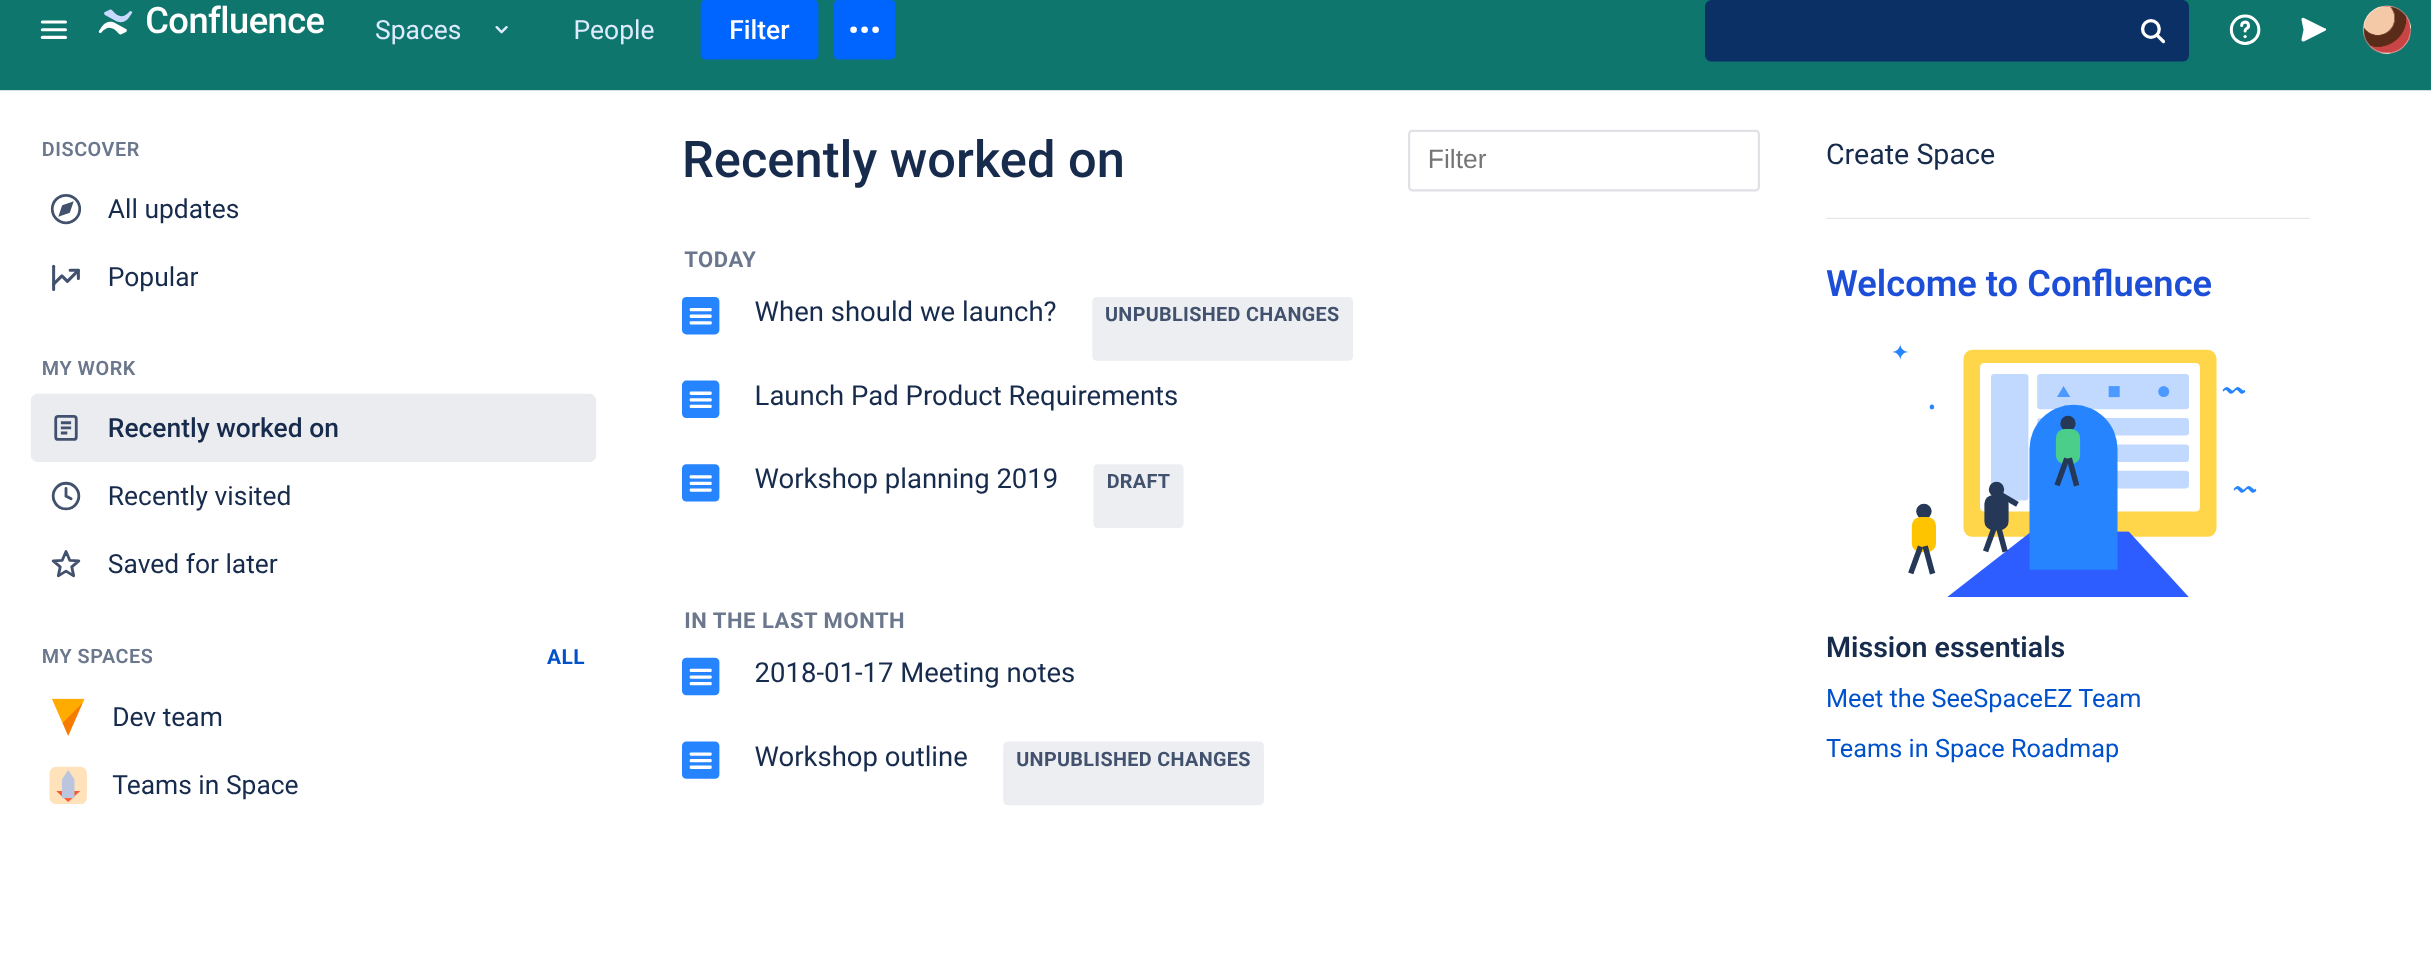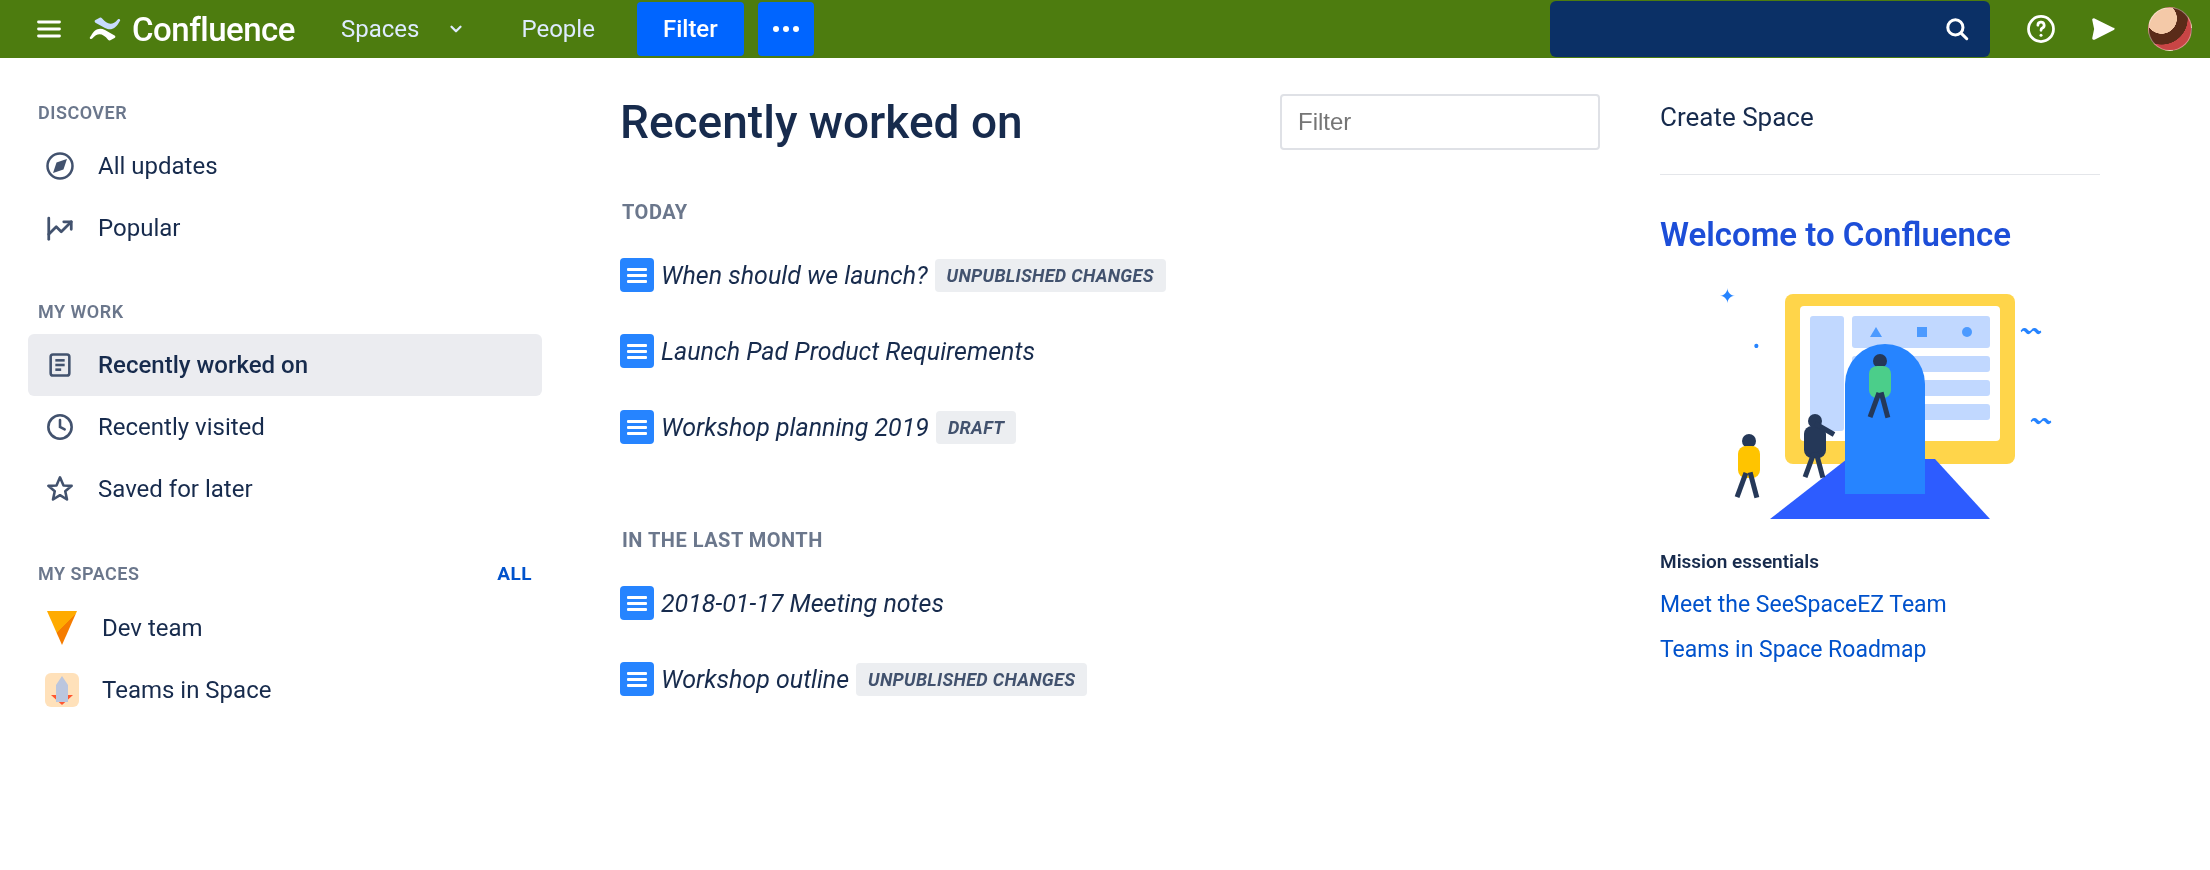"Confluence" .header { align-items: center -> flex-start; background: #4d7c0f -> #0f766e; height: 58px -> 82px }
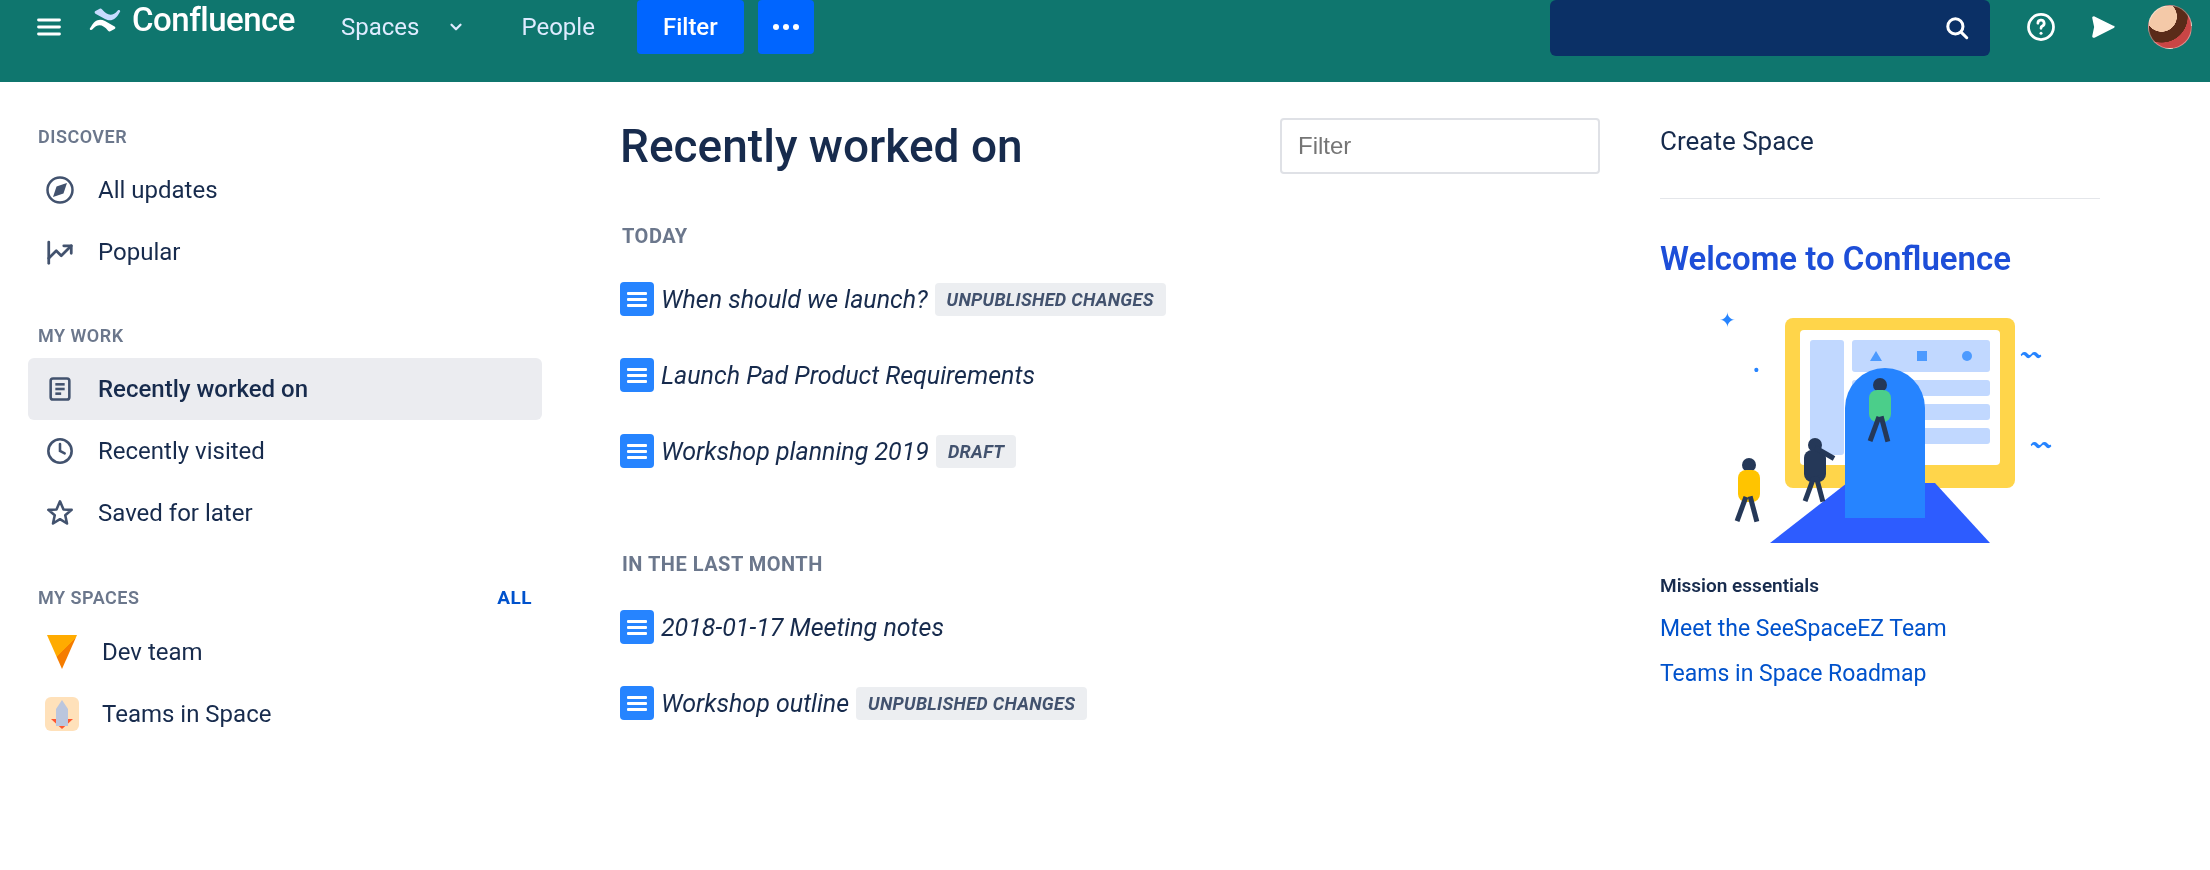"When should we launch?" .doc-row { align-items: center -> none; font-style: italic -> none; gap: 7px -> 32px }
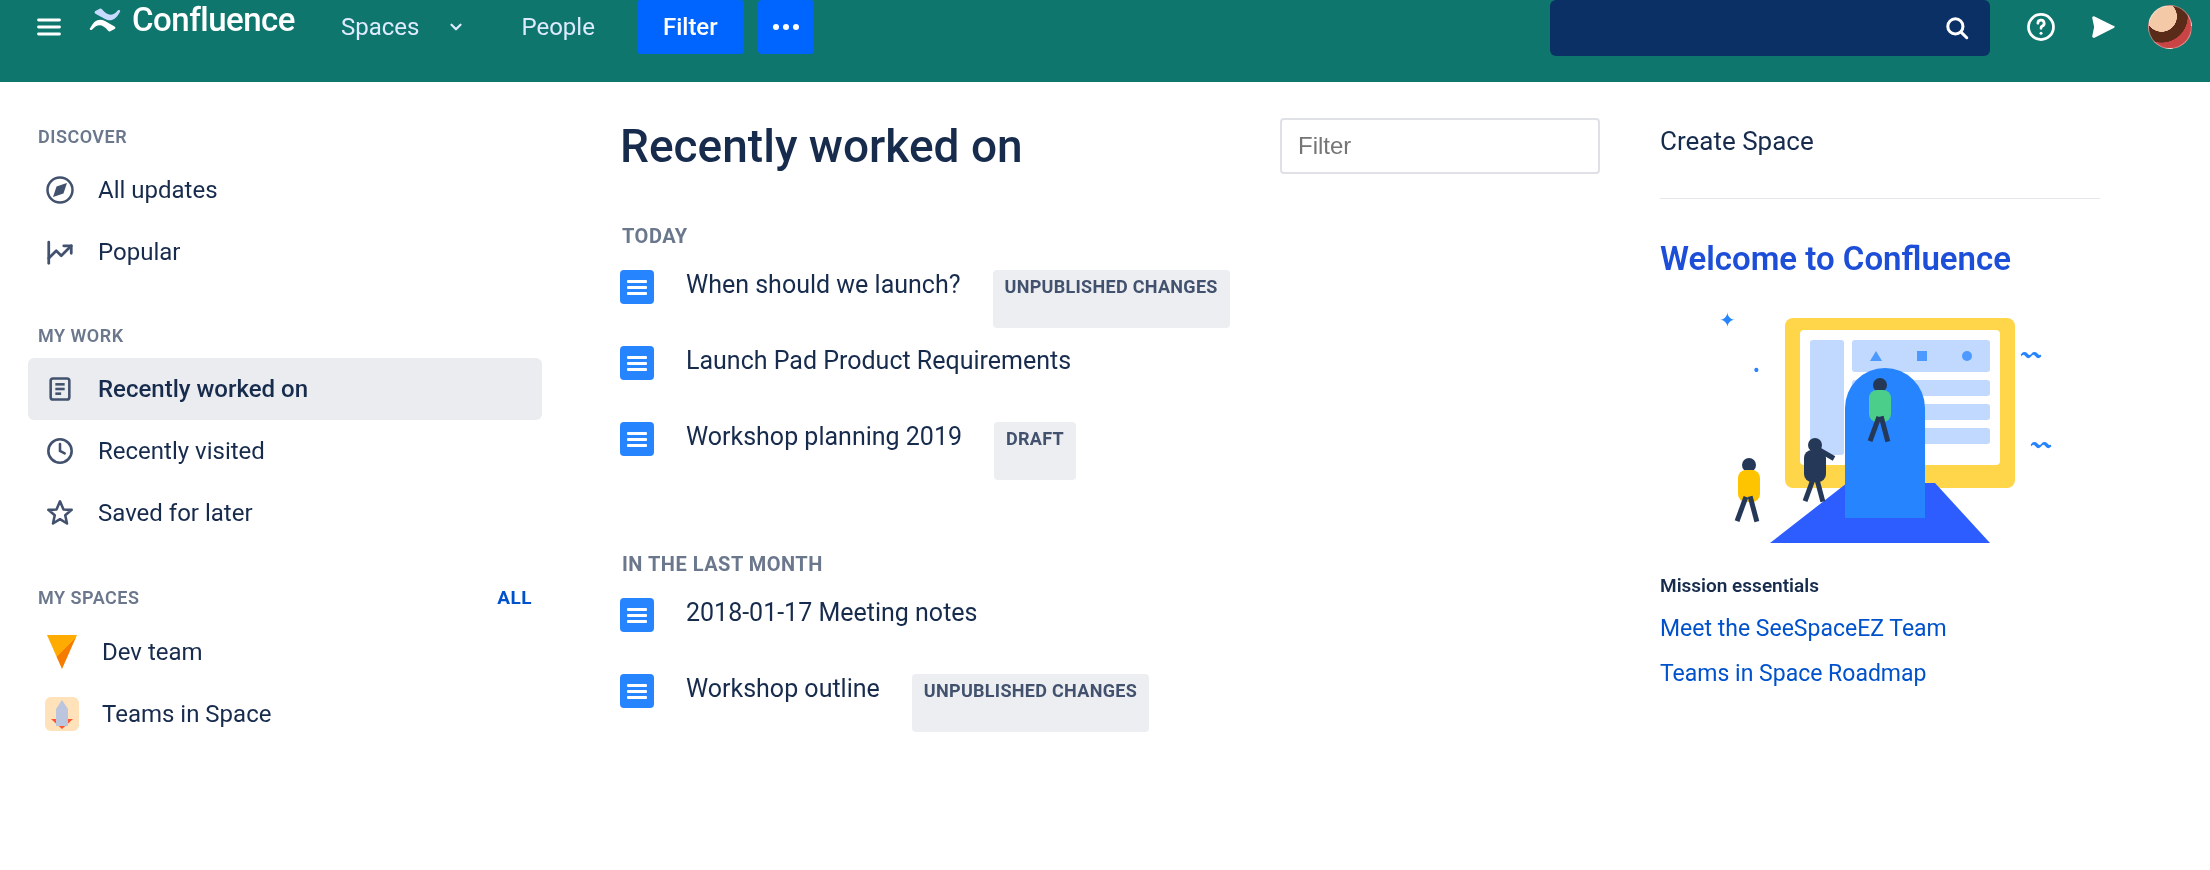"Mission essentials" .essentials-title { font-size: 19px -> 26px }
